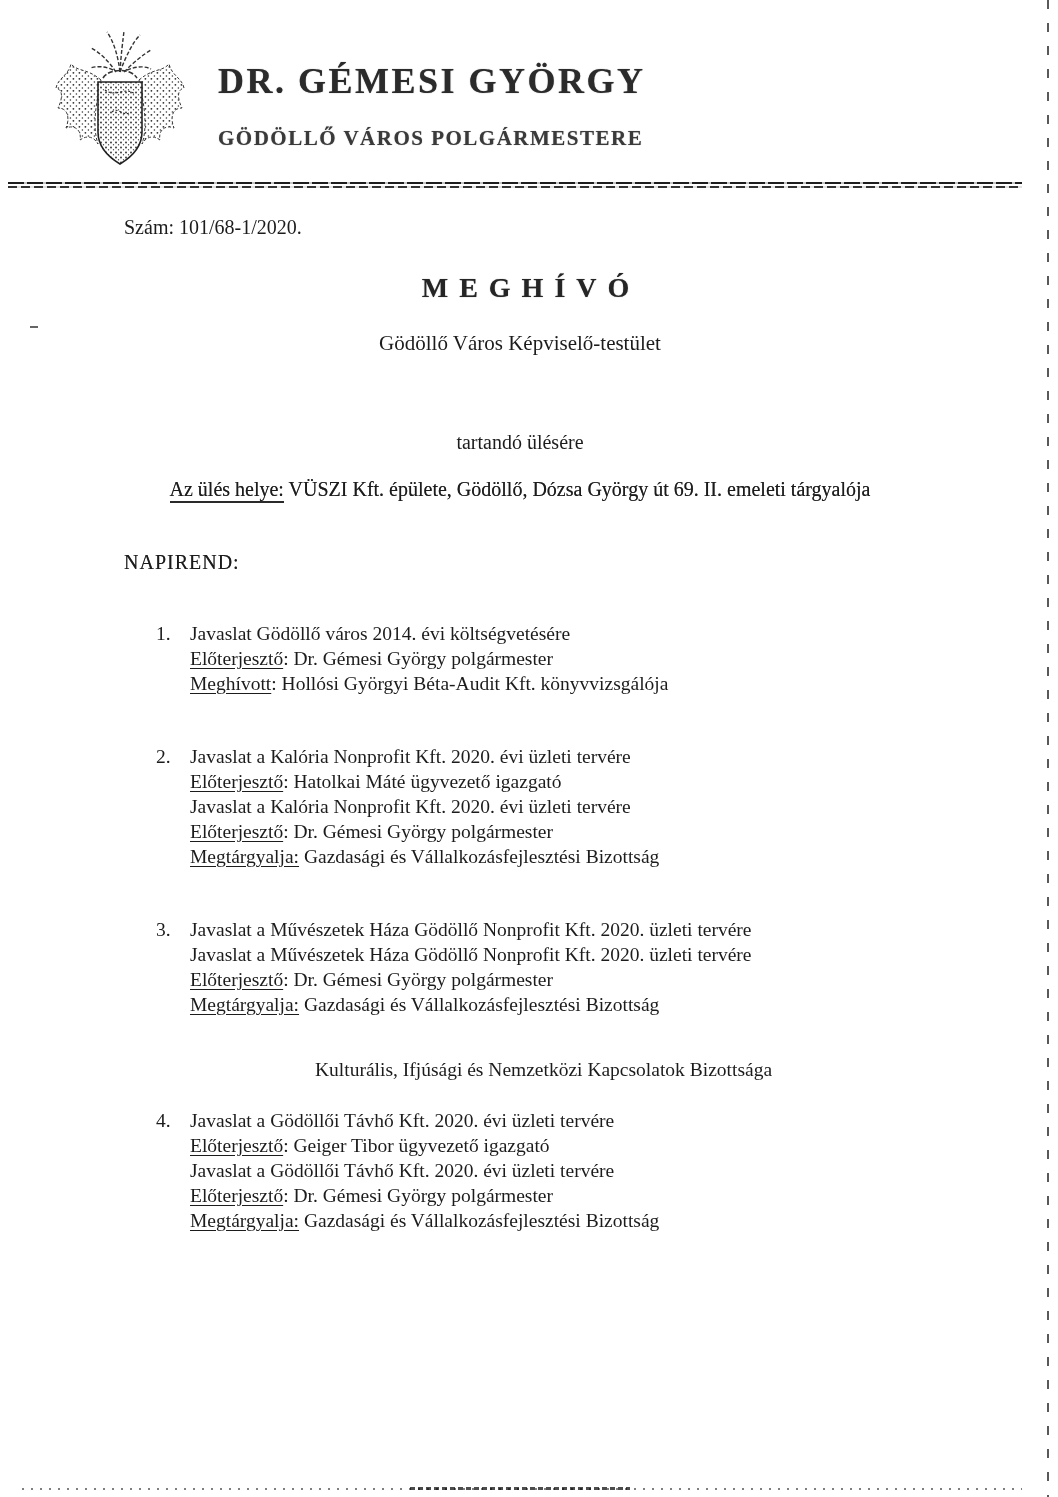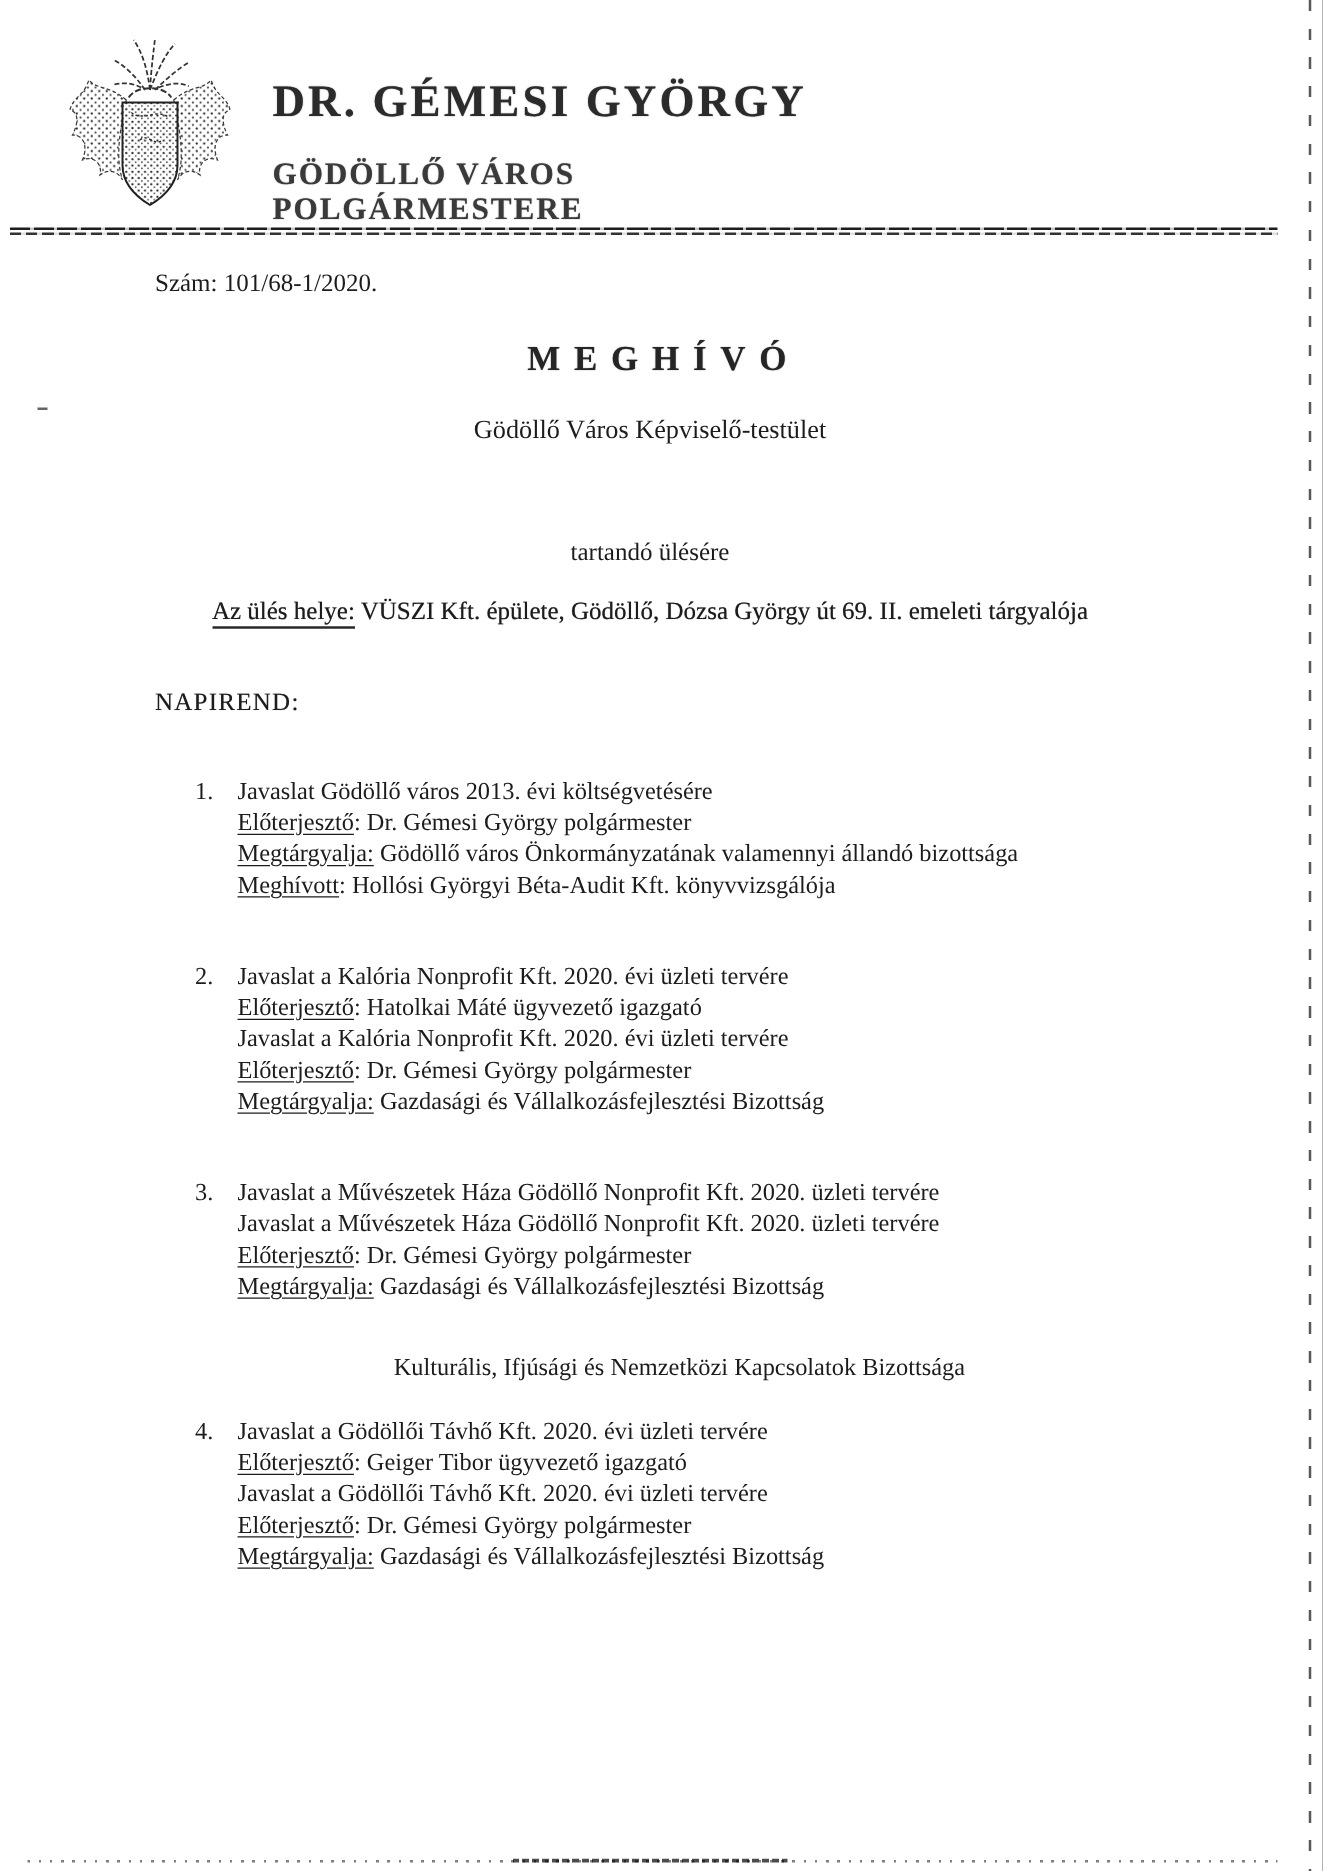"GÖDÖLLŐ VÁROS POLGÁRMESTERE" .lh-title { font-size: 25px -> 21px }
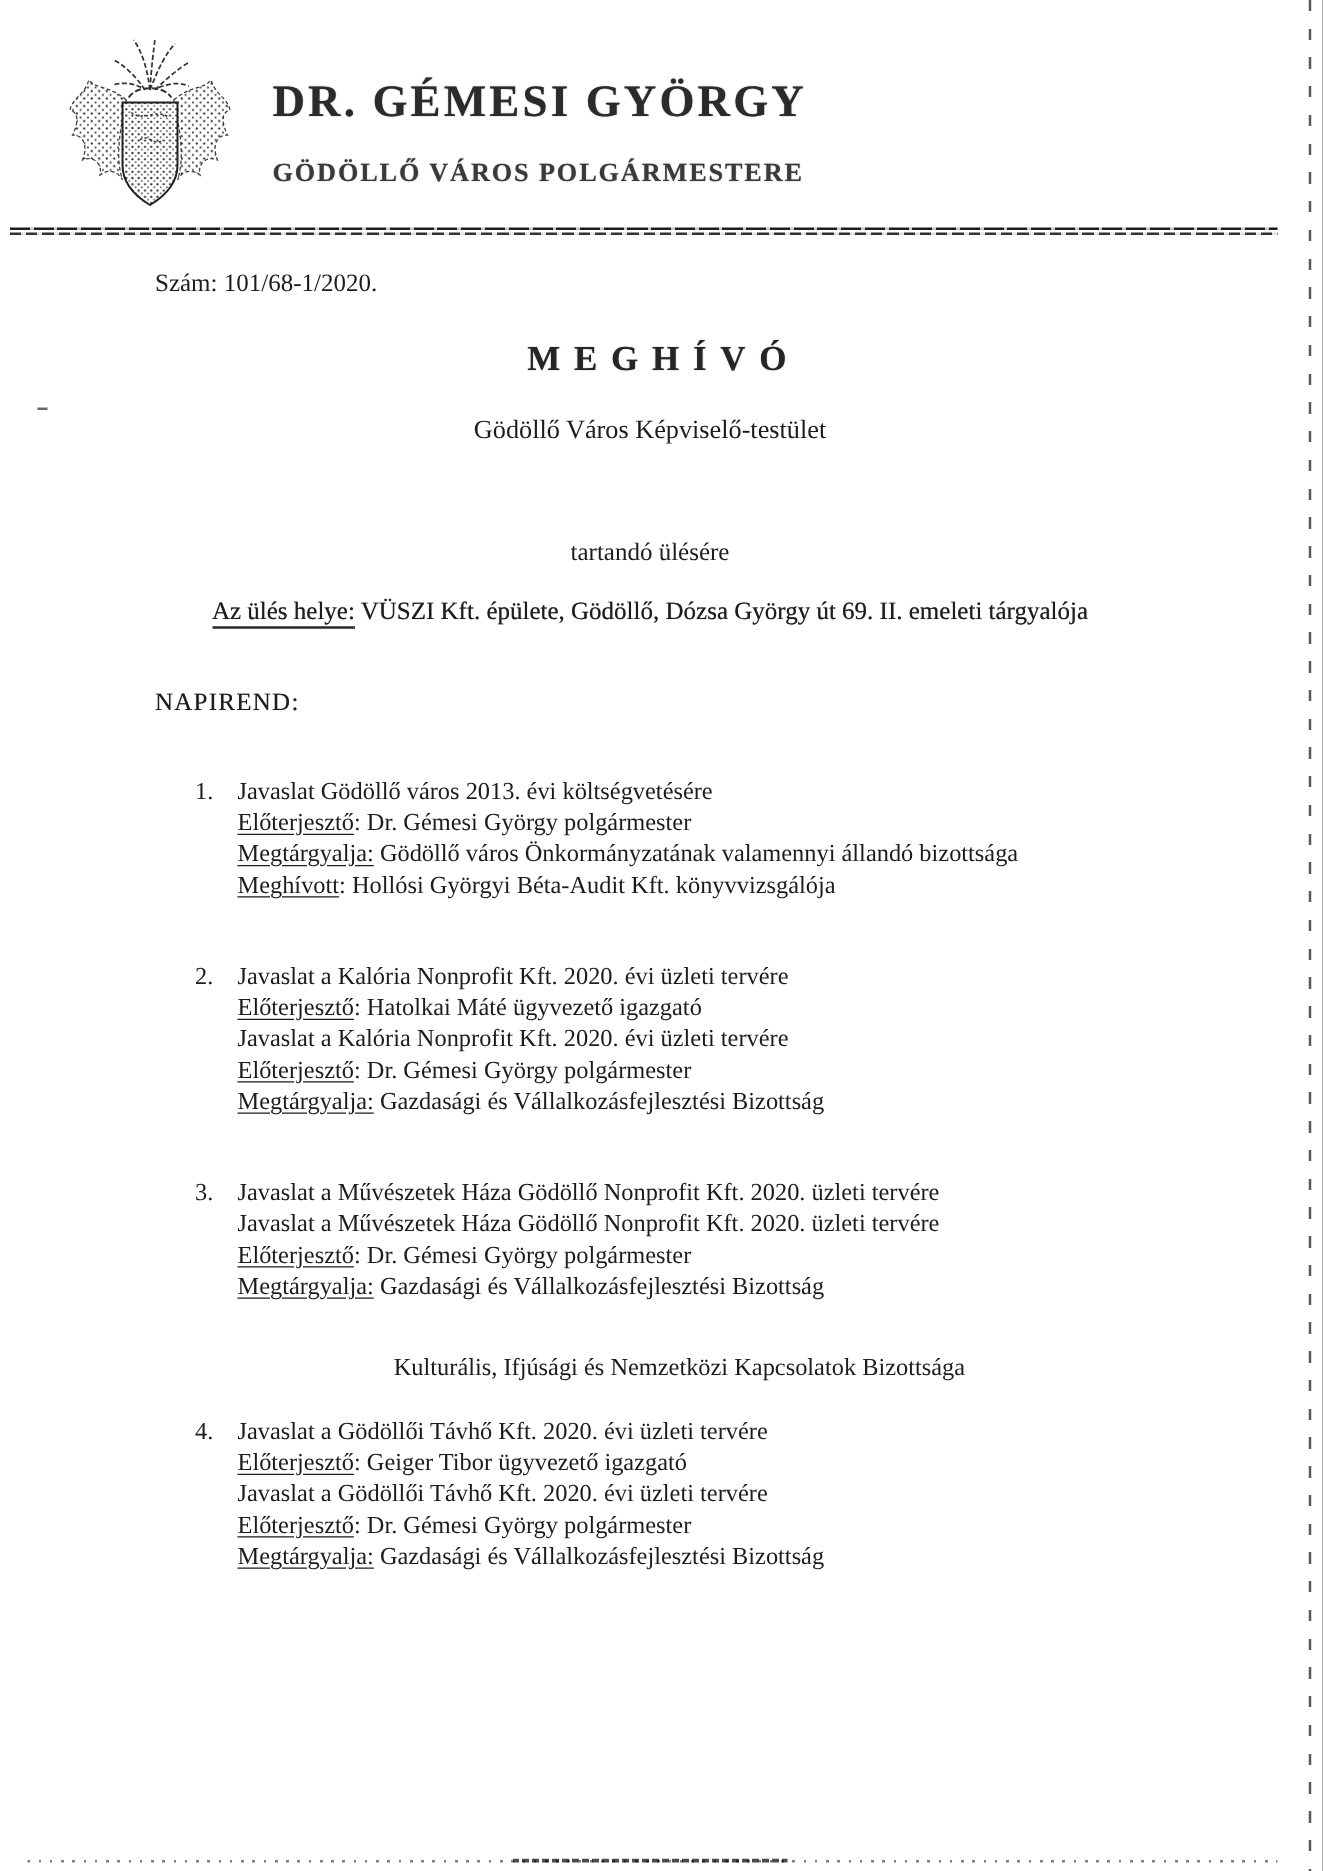"Javaslat Gödöllő város 2013. évi" div.line { text: 2013 -> 2014 }
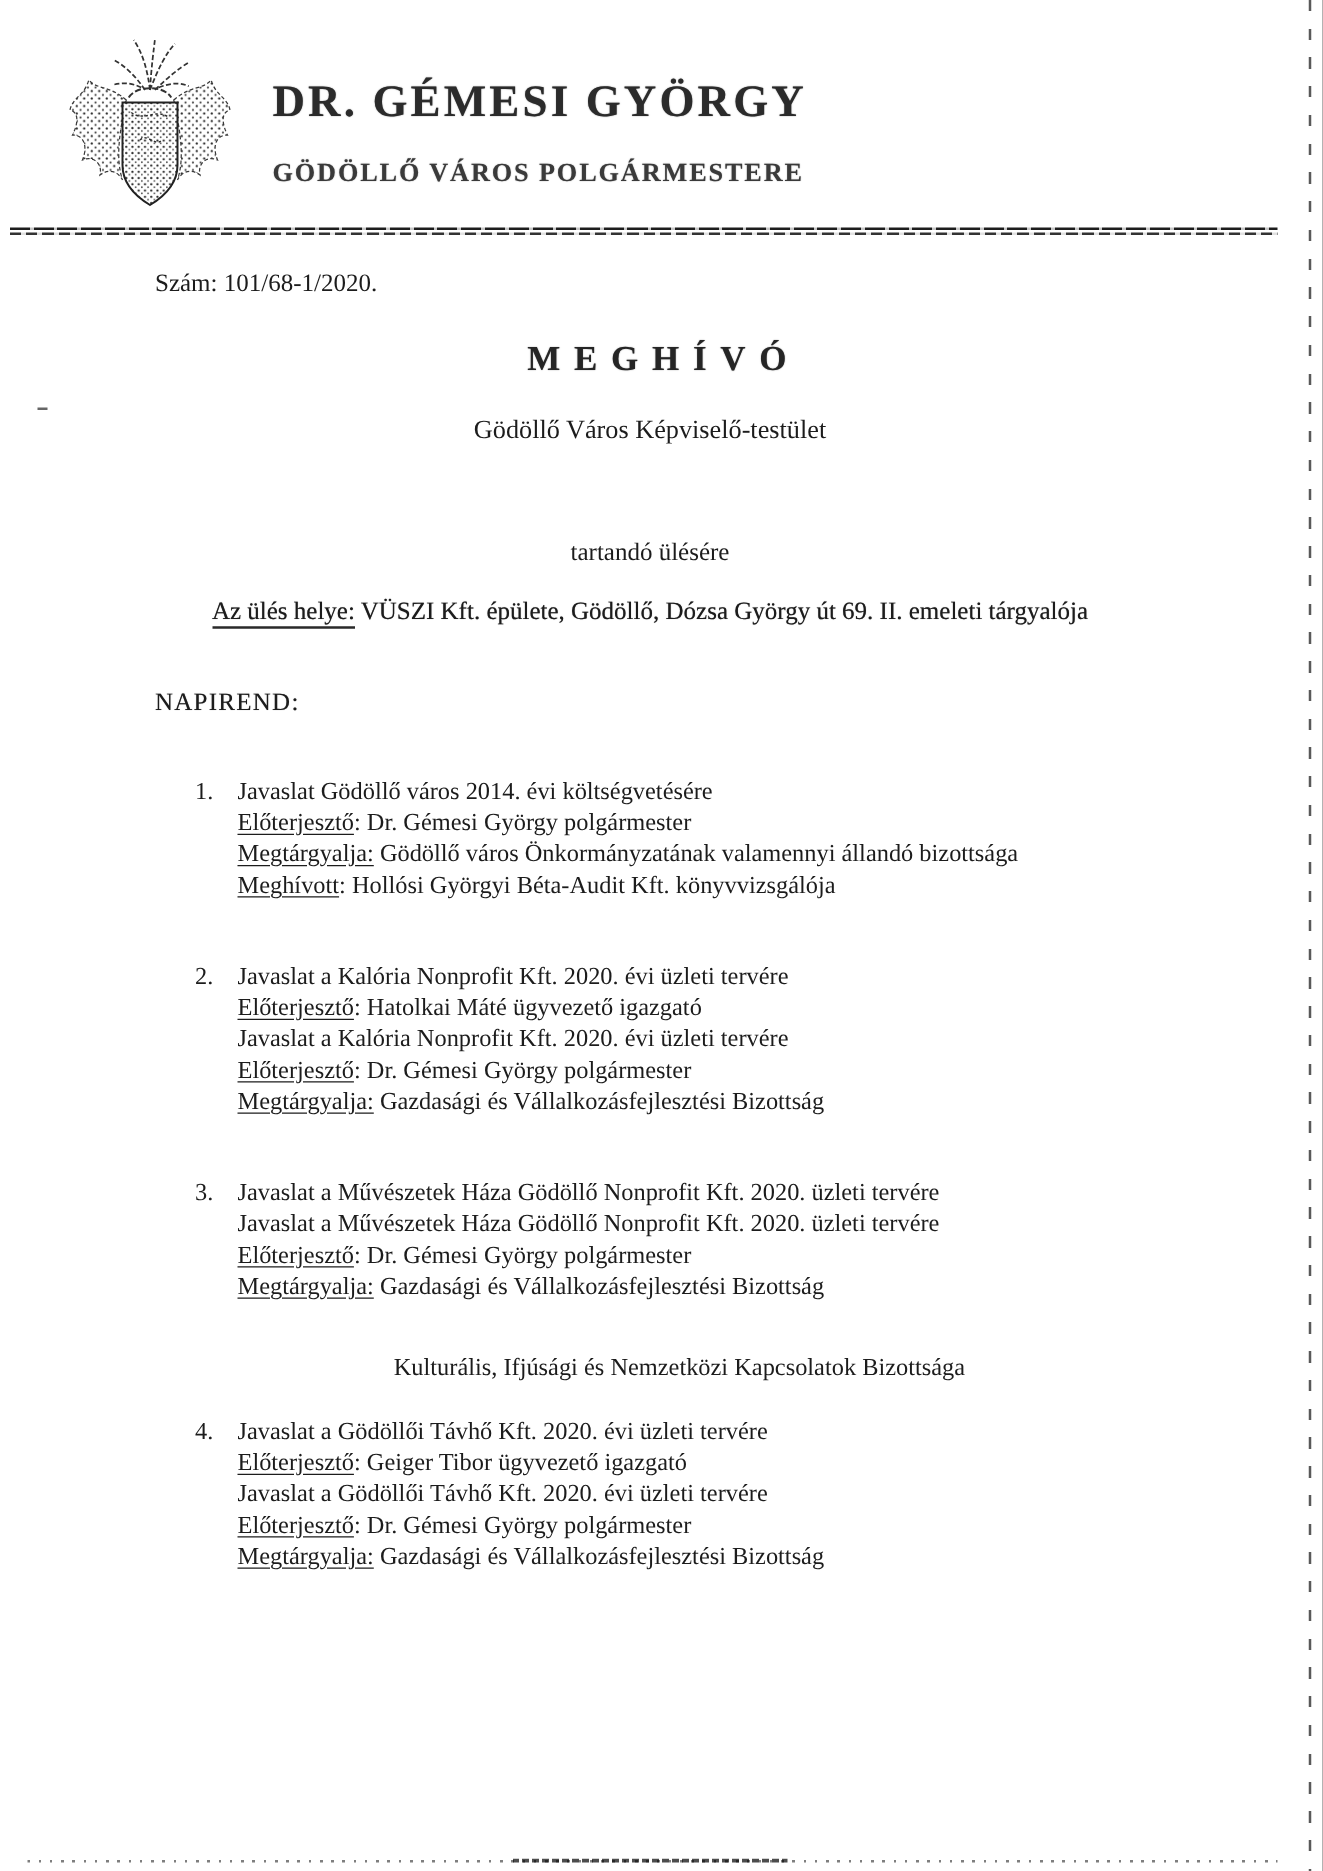"Megtárgyalja: Gödöllő város" div.line { html: <div><span>Megtárgyalja:</span> Gödöllő város Önkormányzatának valamennyi állandó bizottsága</div> -> none }
